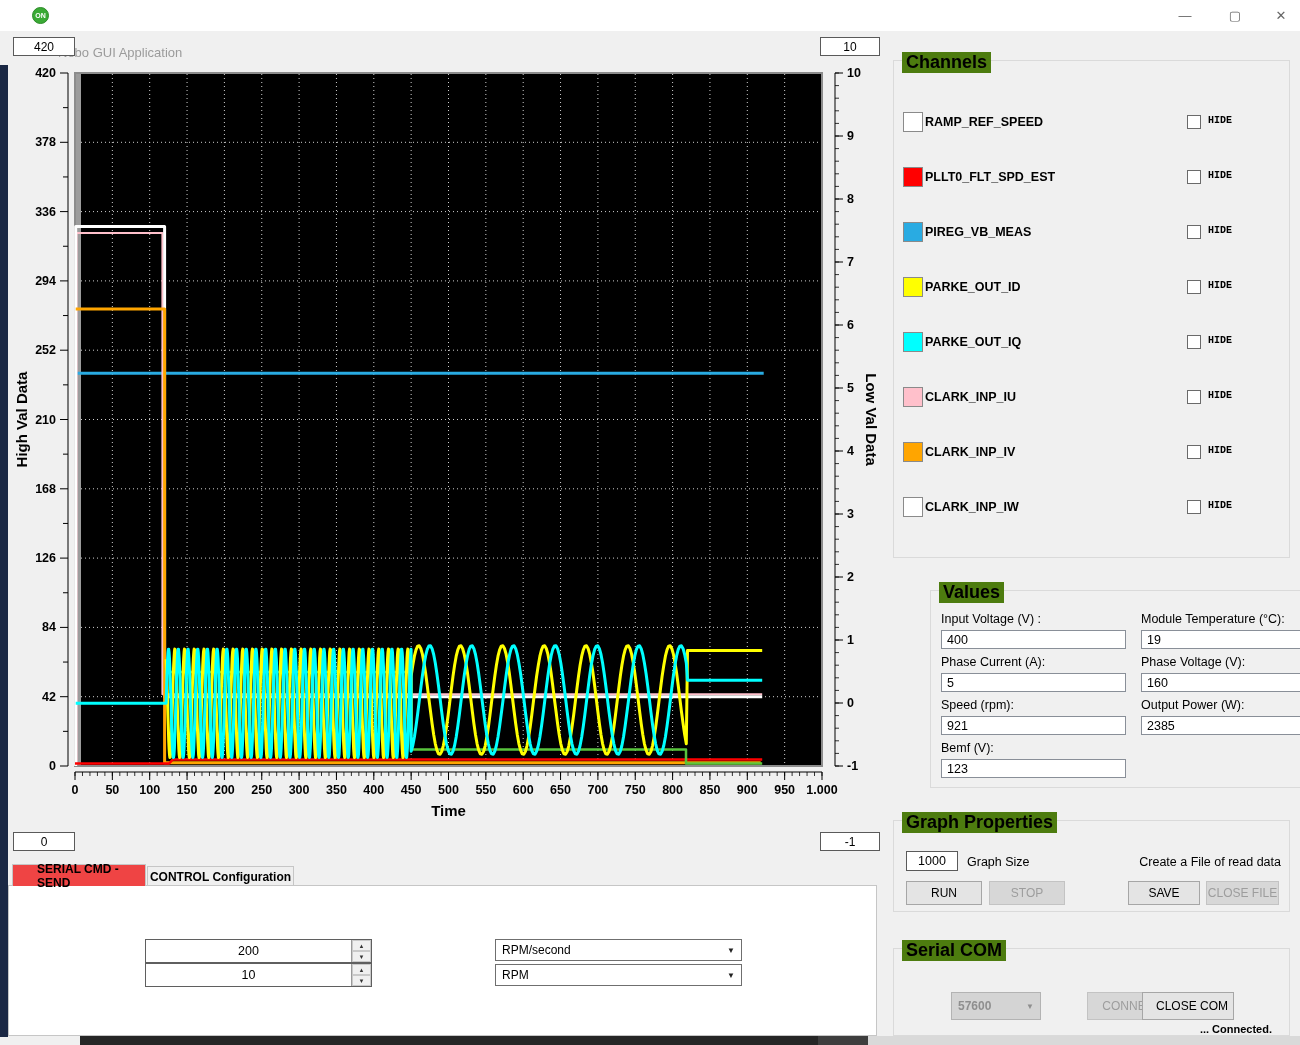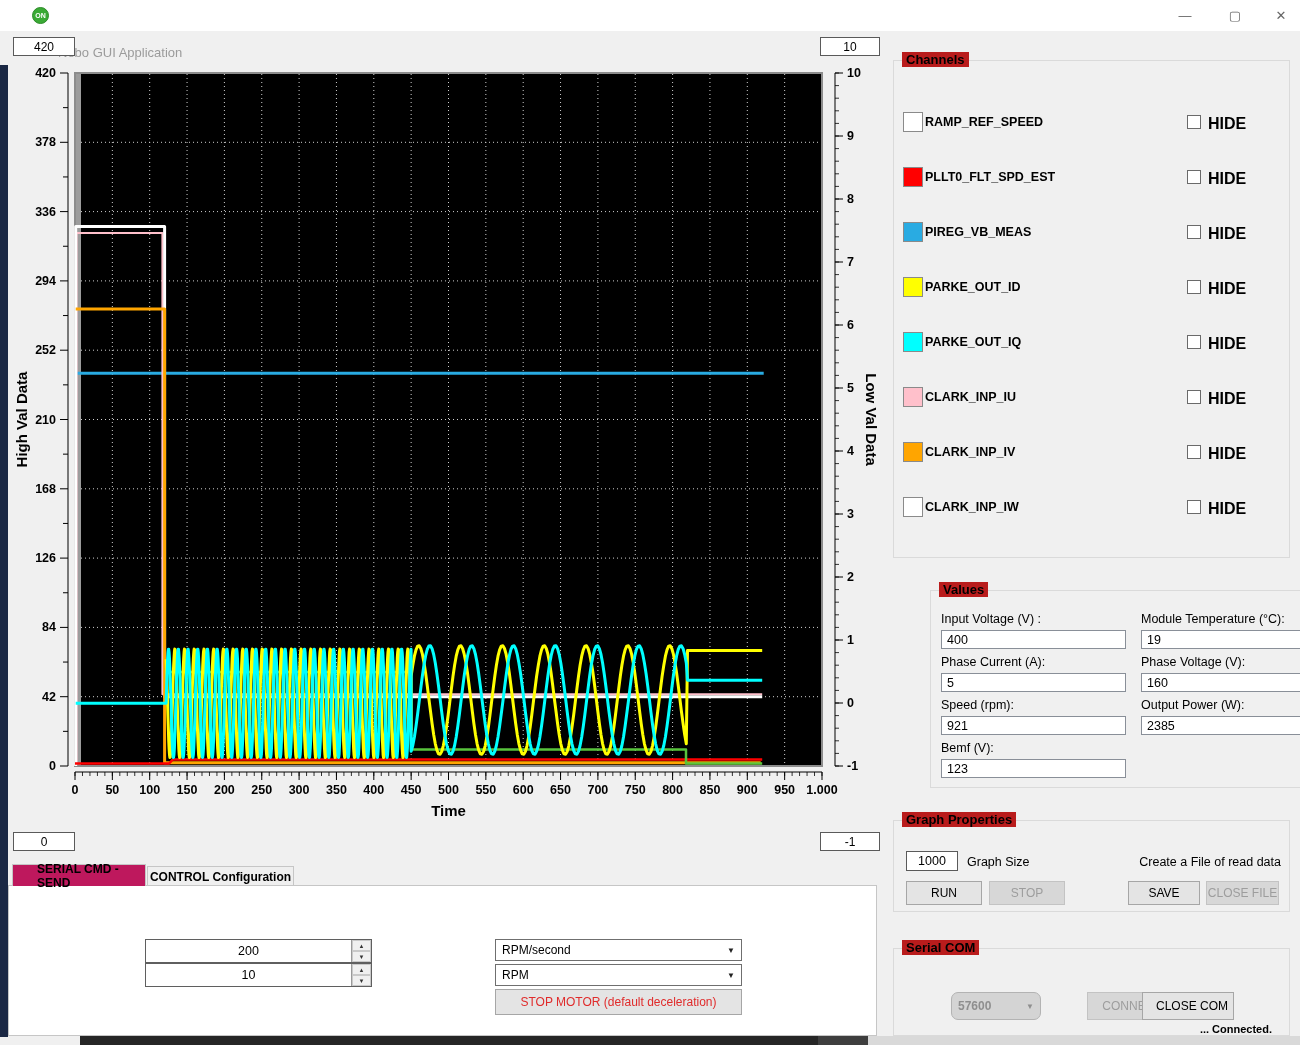"Channels" .grp .ttl { background: #b91c1c -> #4d7c0f; font-size: 13px -> 18px }
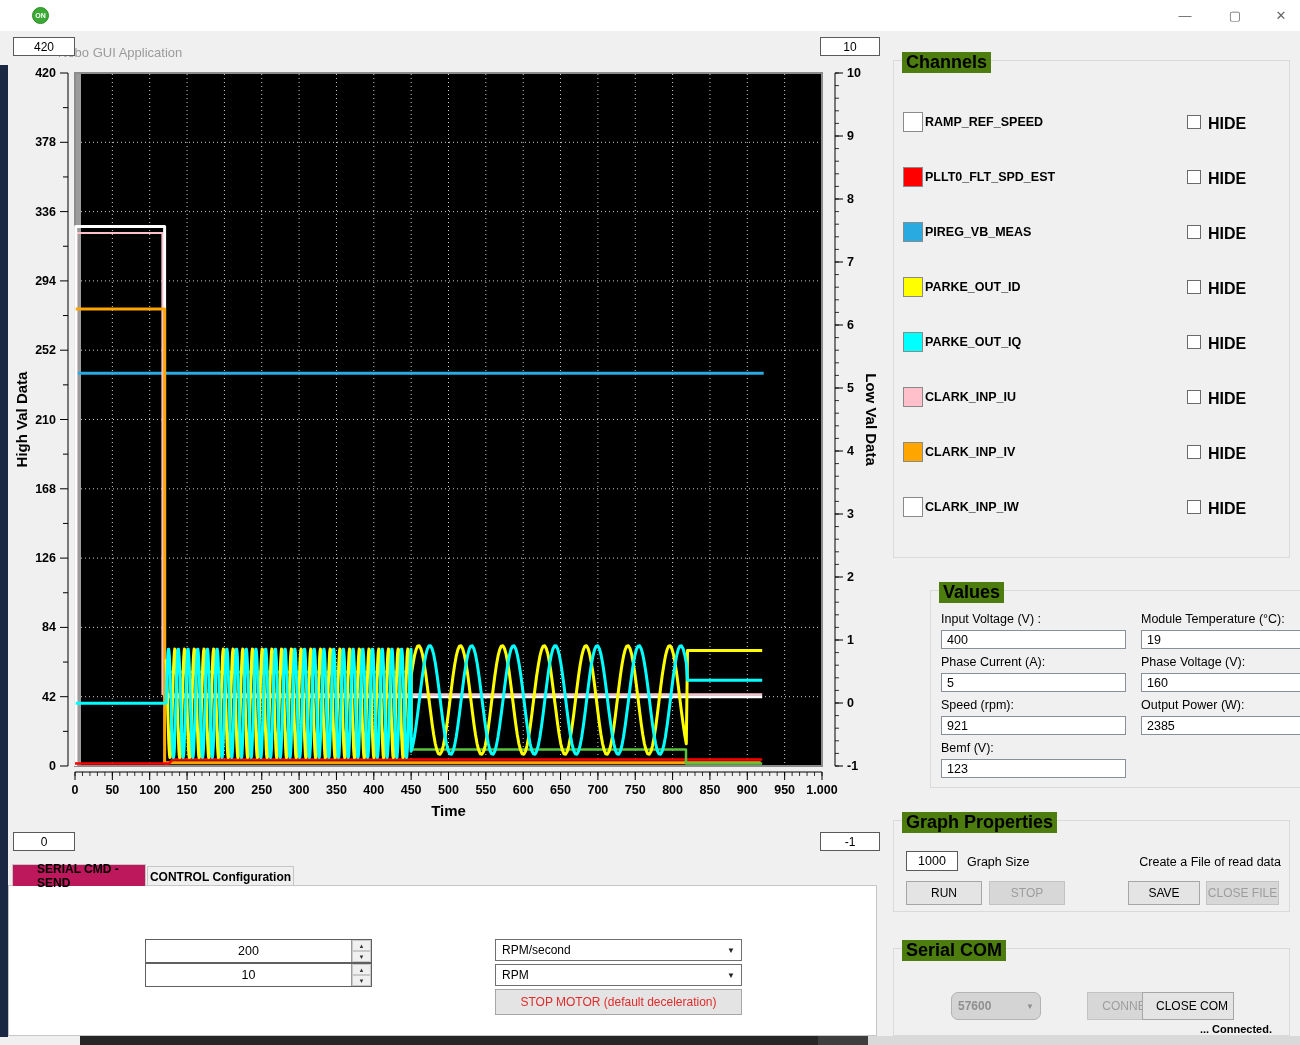"HIDE" .hidelabel { font-family: none -> Liberation Mono, monospace; font-size: 16px -> 10px }
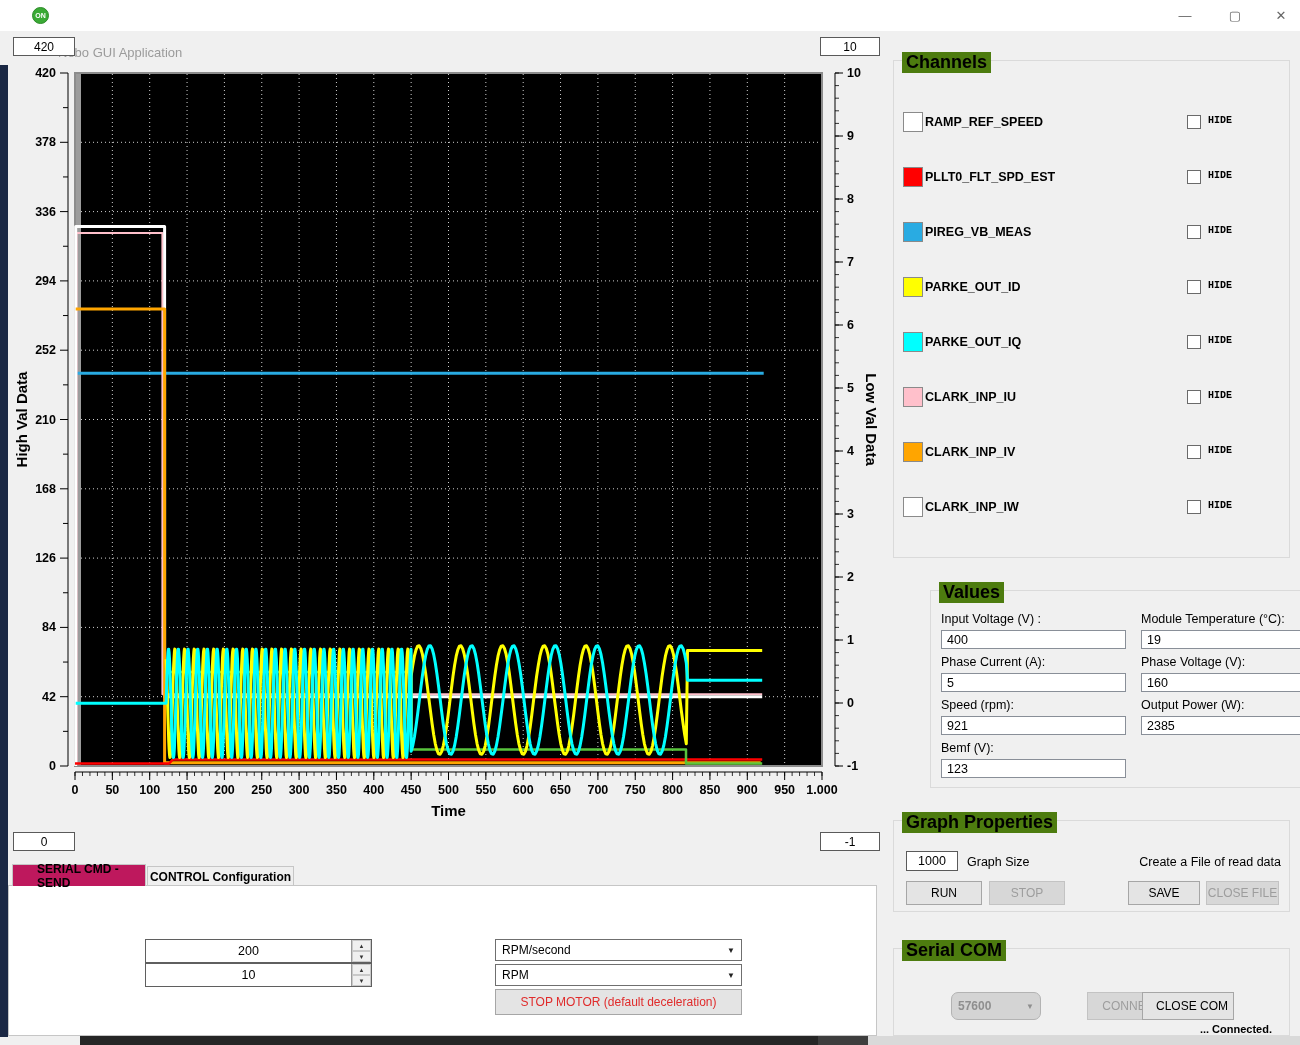"SERIAL CMD - SEND" #tab1 { background: #be185d -> #ef4444 }
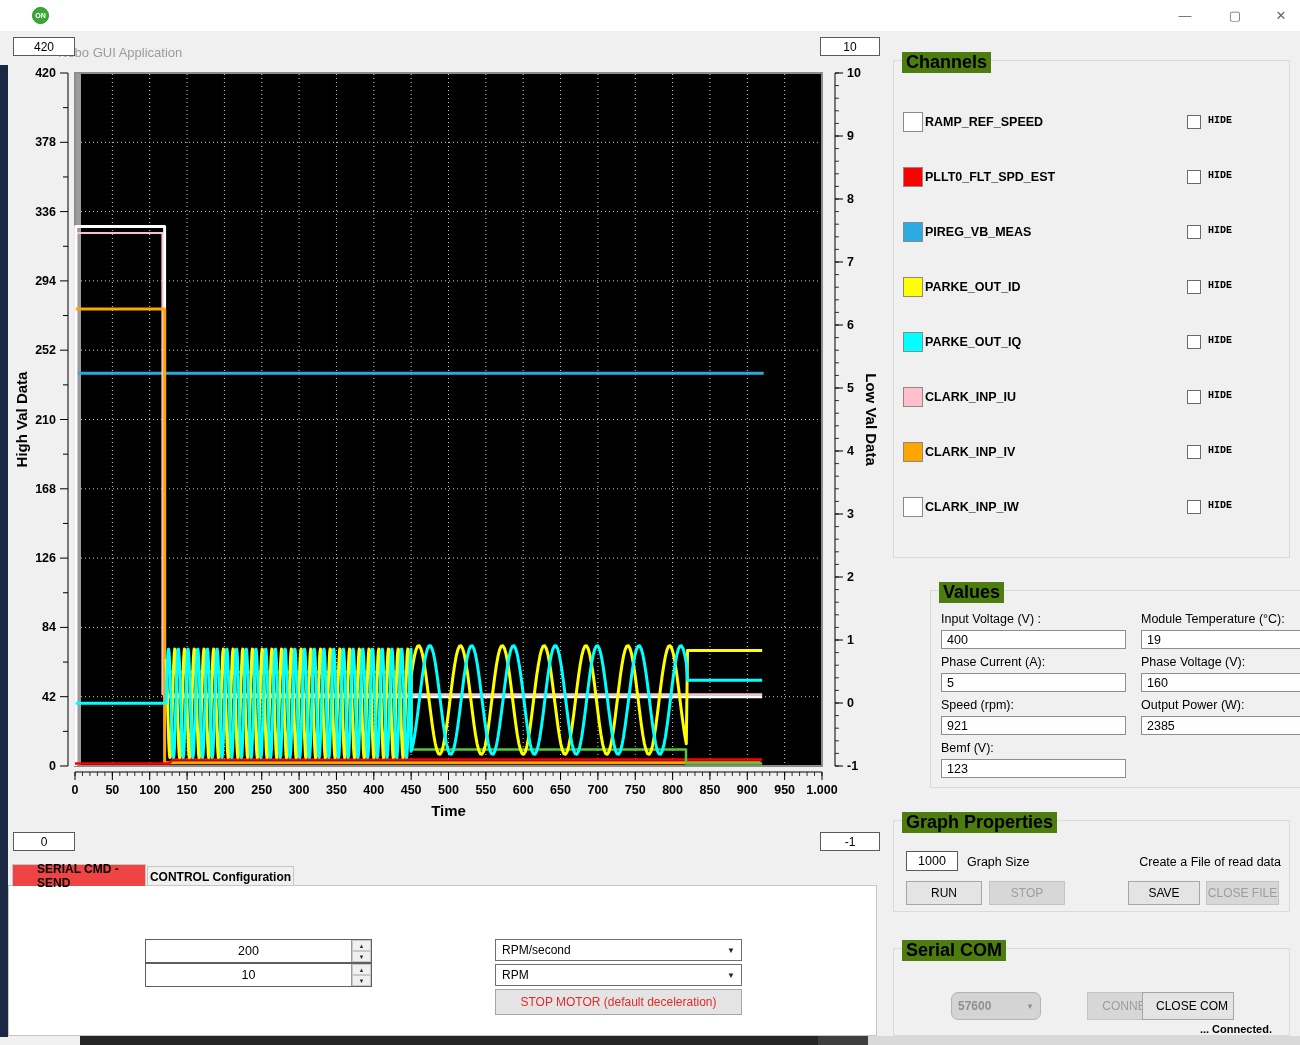"STOP MOTOR (default deceleration)" div.btn { html: <div>STOP MOTOR (default deceleration)</div> -> none }
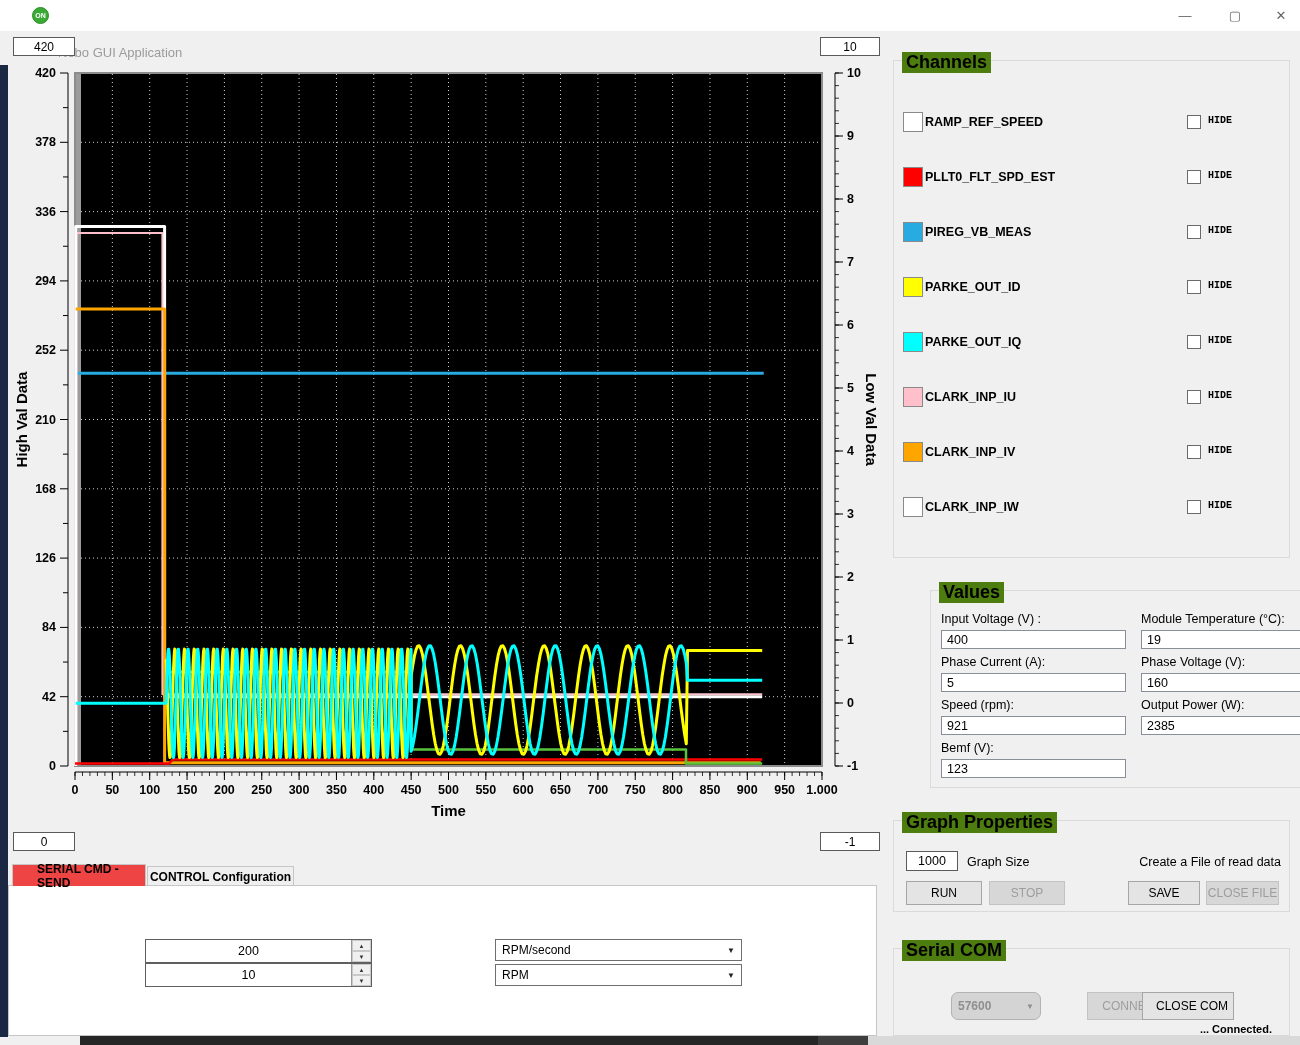"57600" div.dd { border-radius: 7px -> none }
